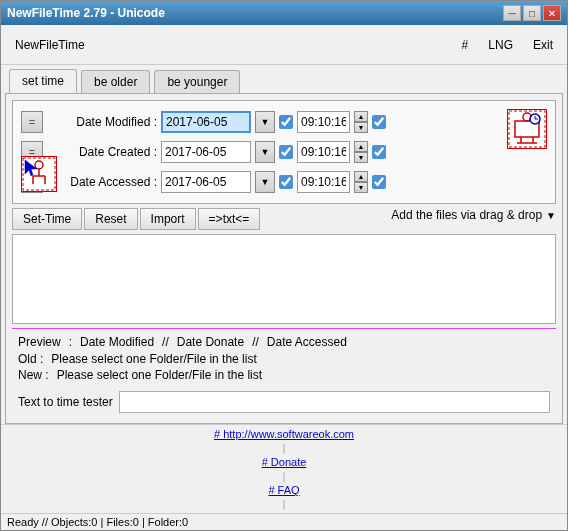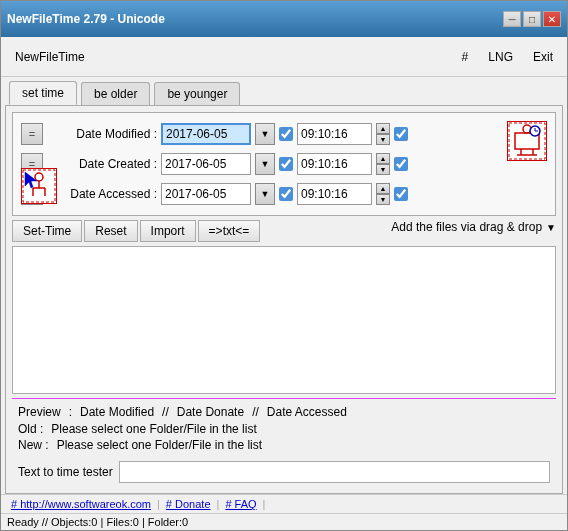"NewFileTime 2.79 - Unicode" .title-bar { height: 36px -> 24px }
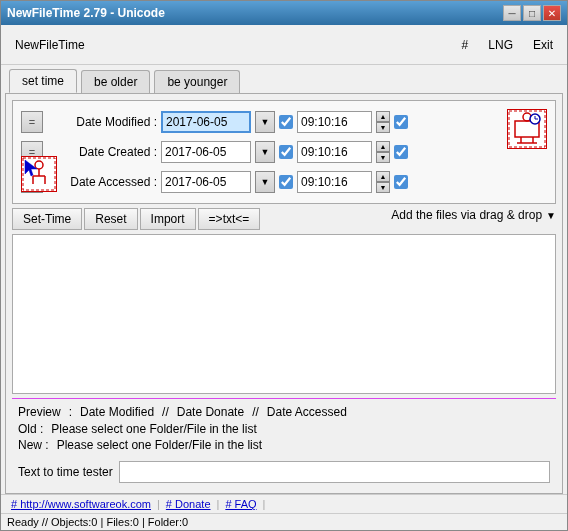"09:10:16" .time-input { width: 75px -> 53px }
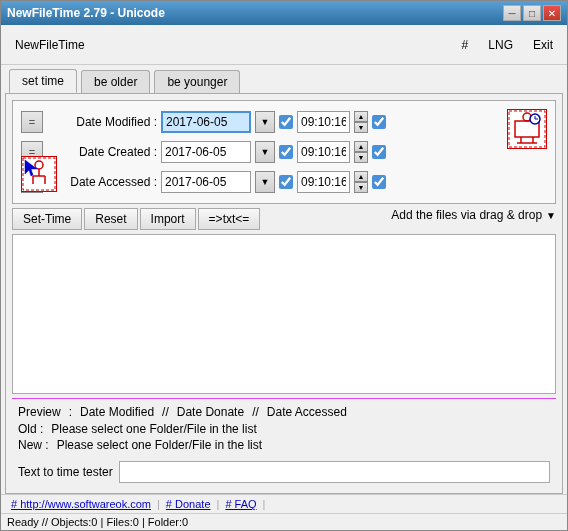"# http://www.softwareok.com" .bottom-links { flex-direction: none -> column }
